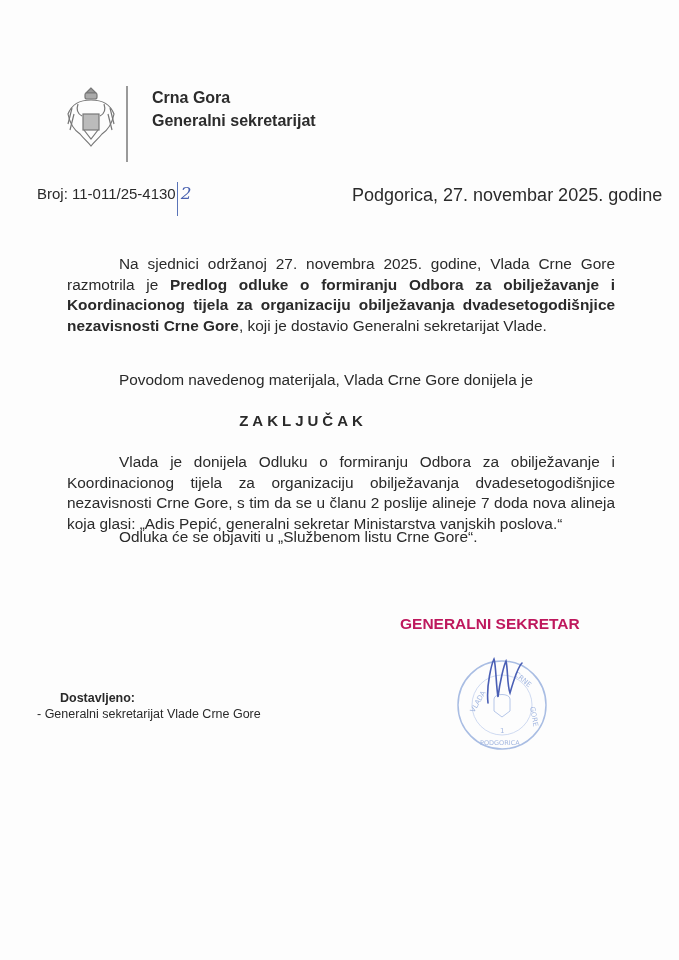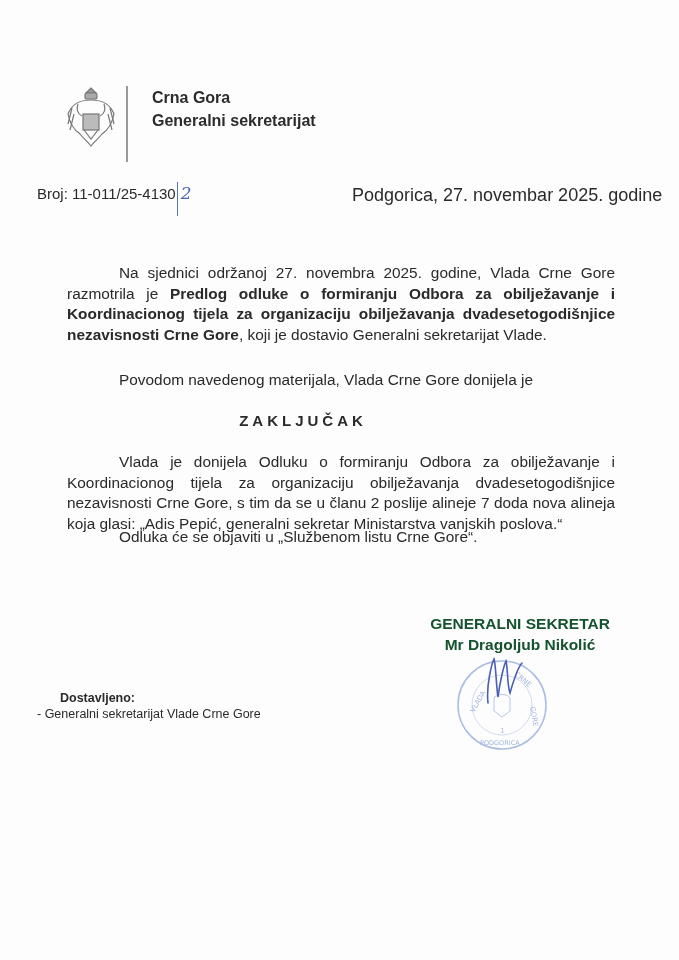"Na sjednici održanoj 27. novembra" .p1 { top: 263px -> 254px }
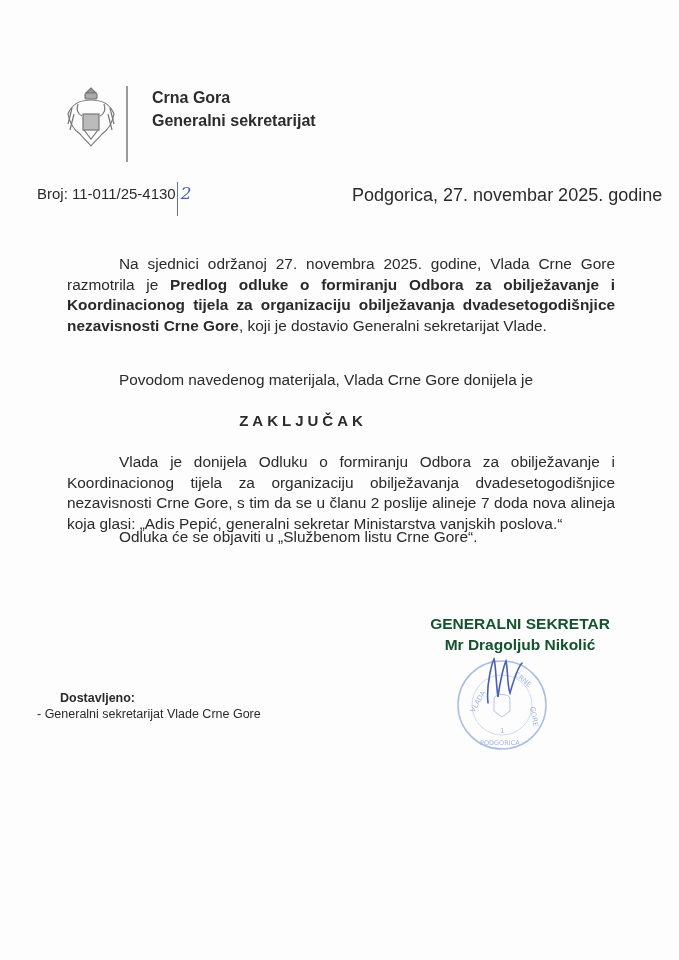"GENERALNI SEKRETAR" .sig { color: #14532d -> #be185d; text-align: center -> left }
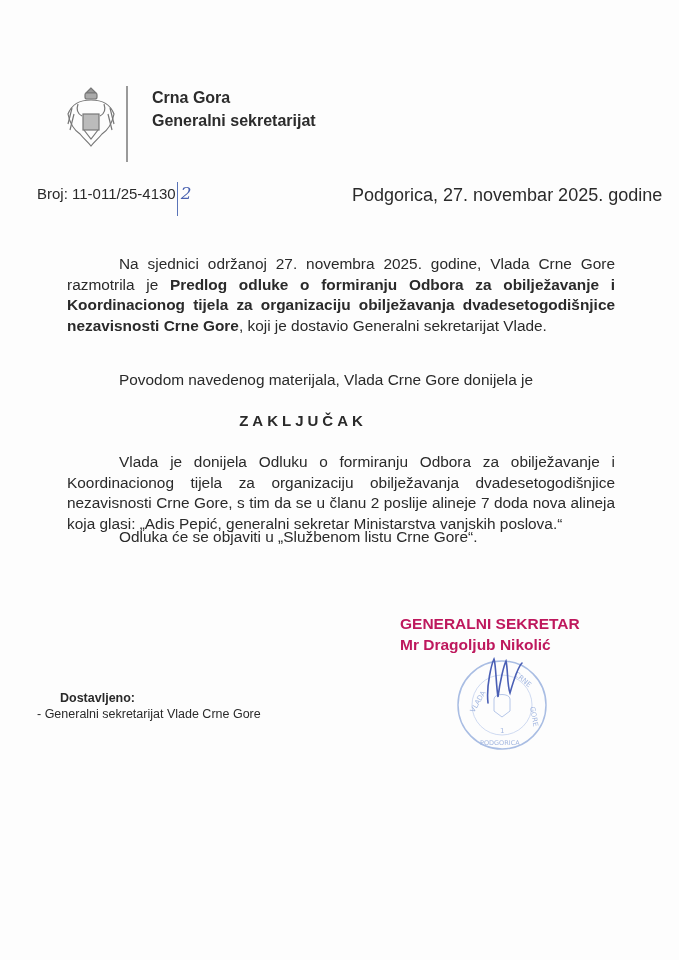"Mr Dragoljub Nikolić" div { html: <div>Mr Dragoljub Nikolić</div> -> none }
